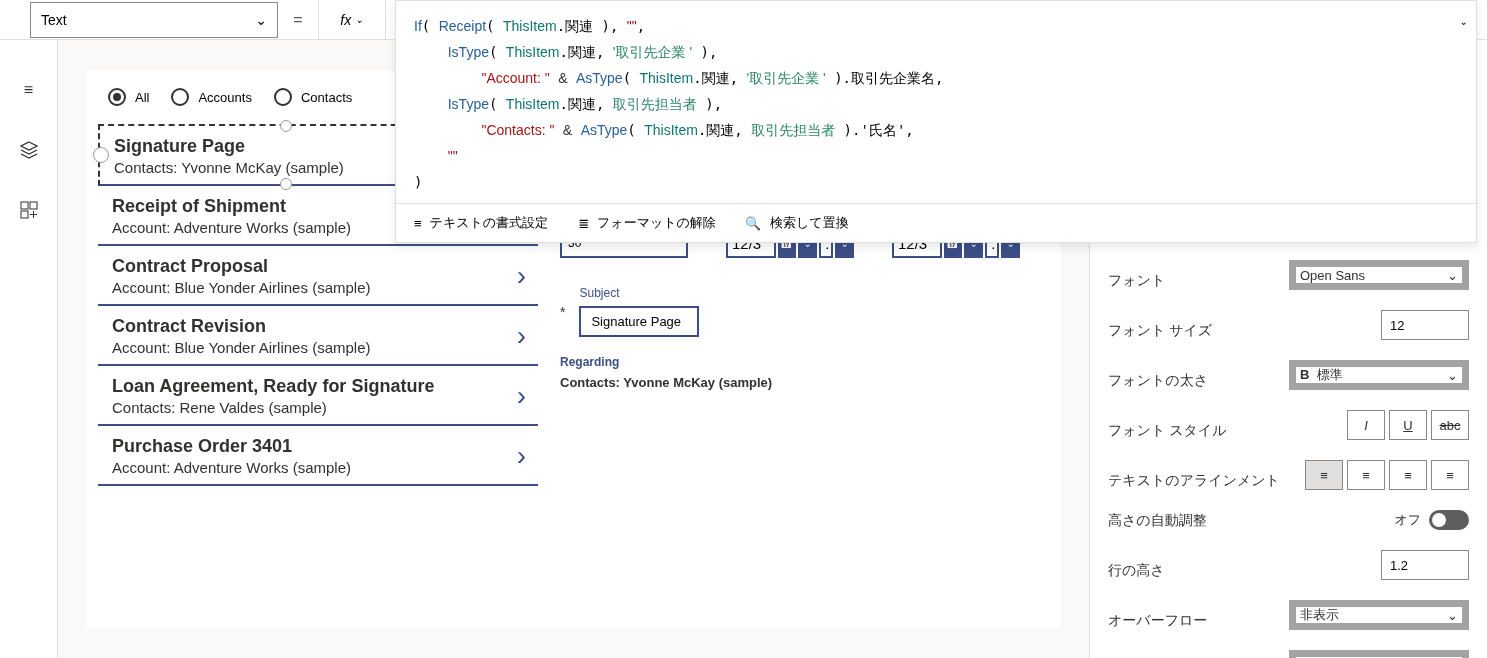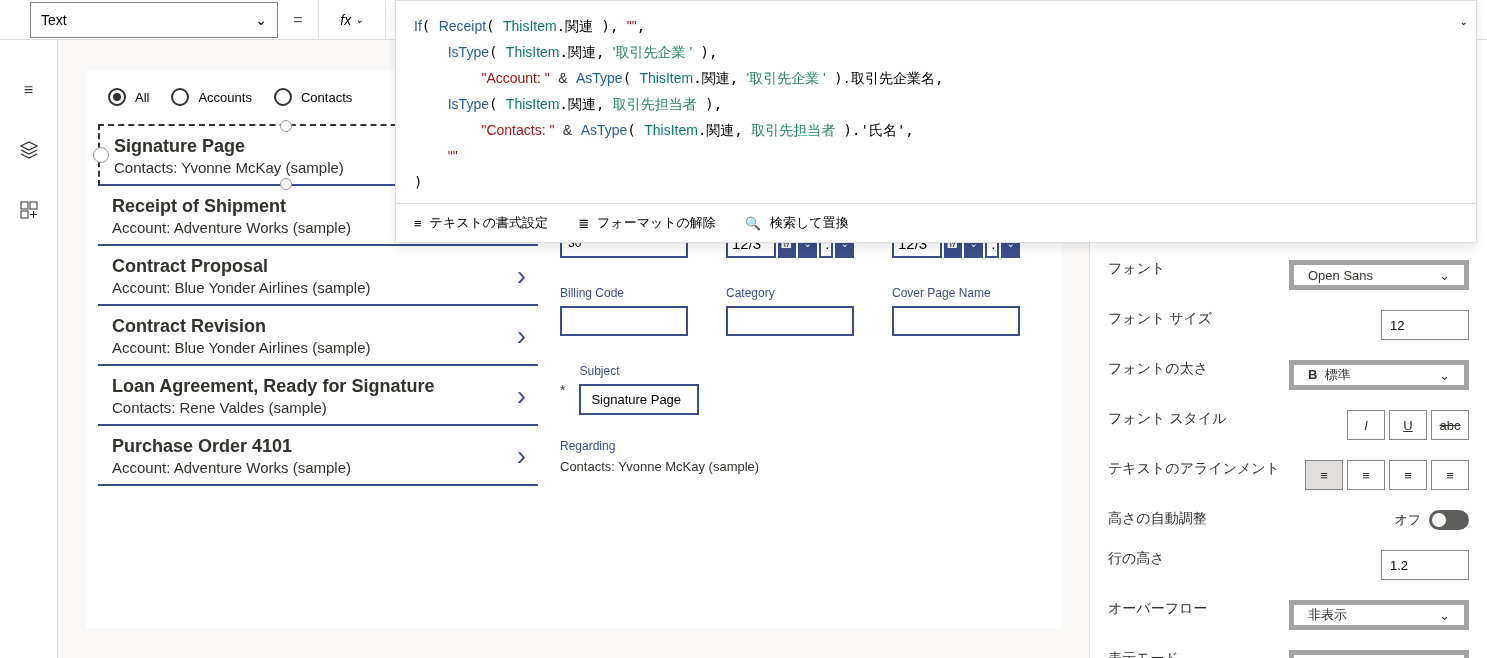"フォント" .proprow { align-items: flex-start -> flex-end }
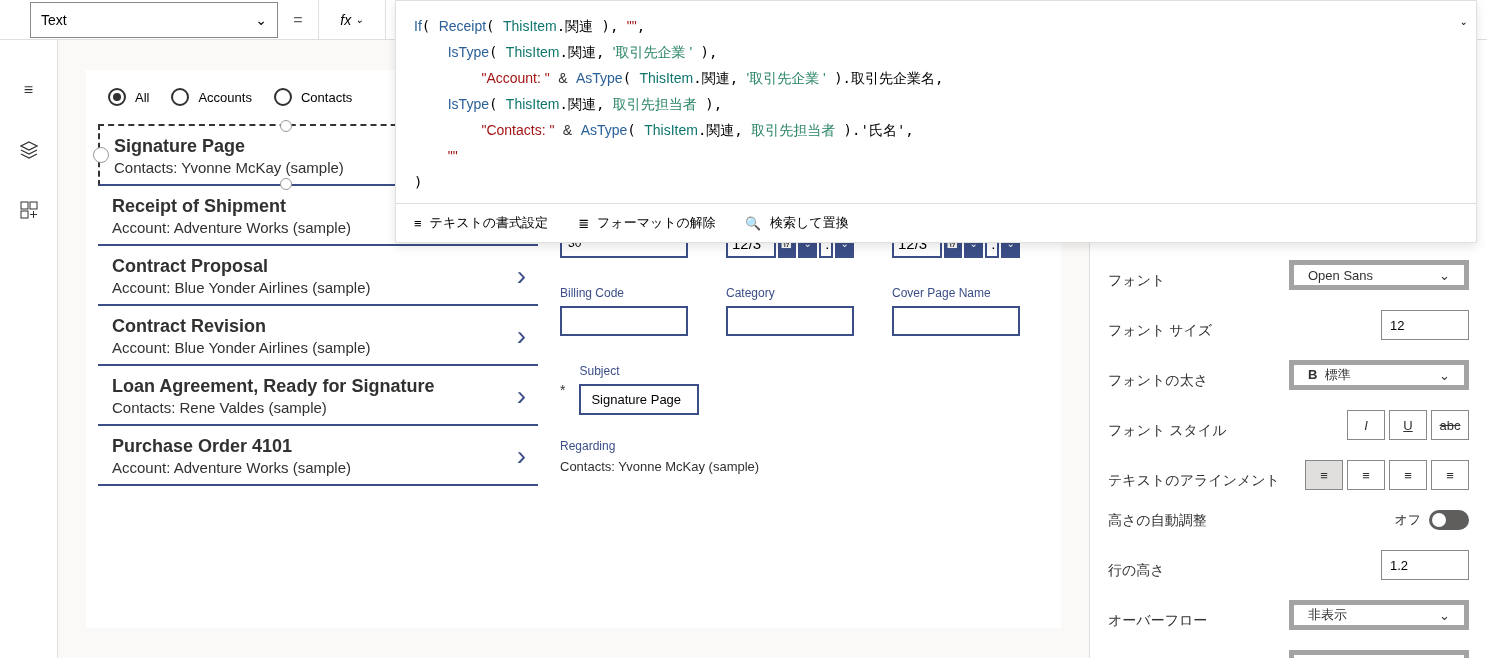"Open Sans" .selbox { border: 5px solid #a3a3a3 -> 7px solid #a3a3a3; padding: 0 14px -> 0 4px }
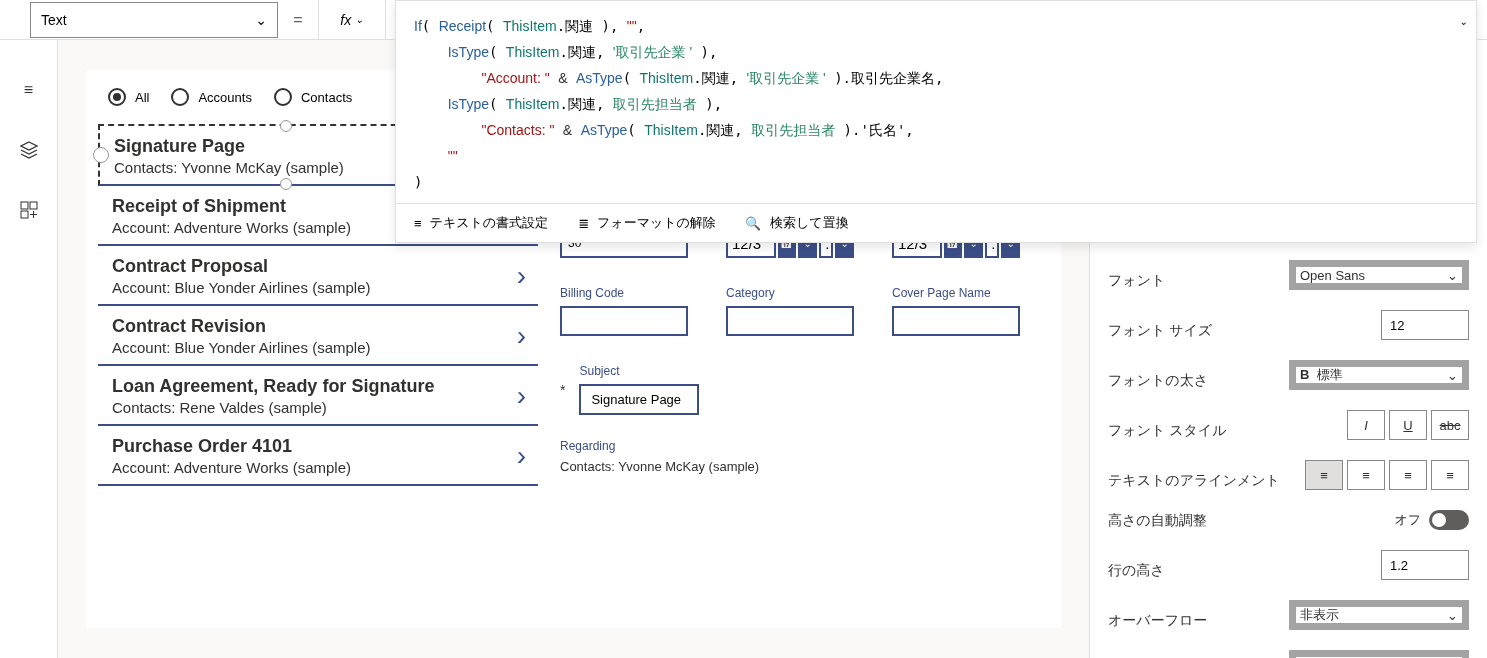"Billing Code" div.frow { html: <div> <div><span>Billing Code</span><input></div> <div><span>Category</span><input></div> <div><span>Cover Page Name</span><input></div> </div> -> none }
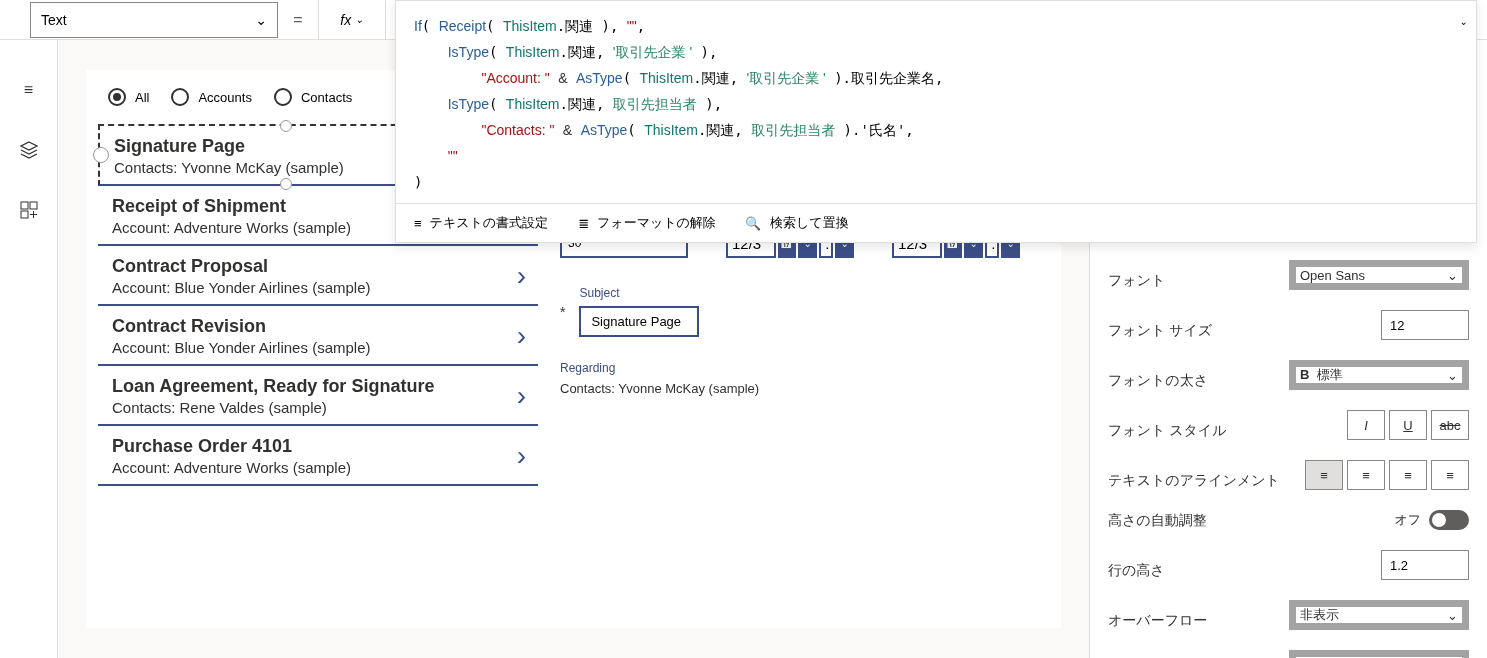"Regarding" .reg { font-weight: none -> bold; margin-top: 24px -> 18px }
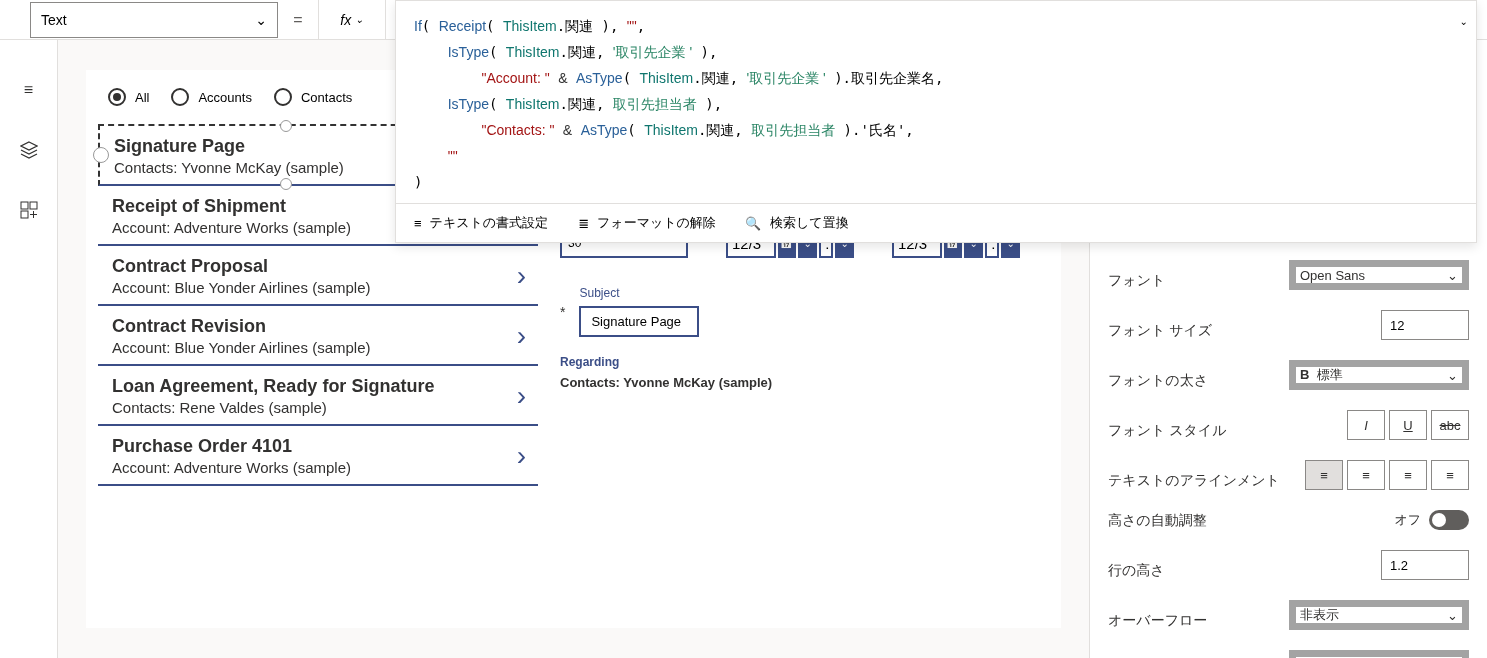"Purchase Order 4101" div.title { text: 4101 -> 3401 }
